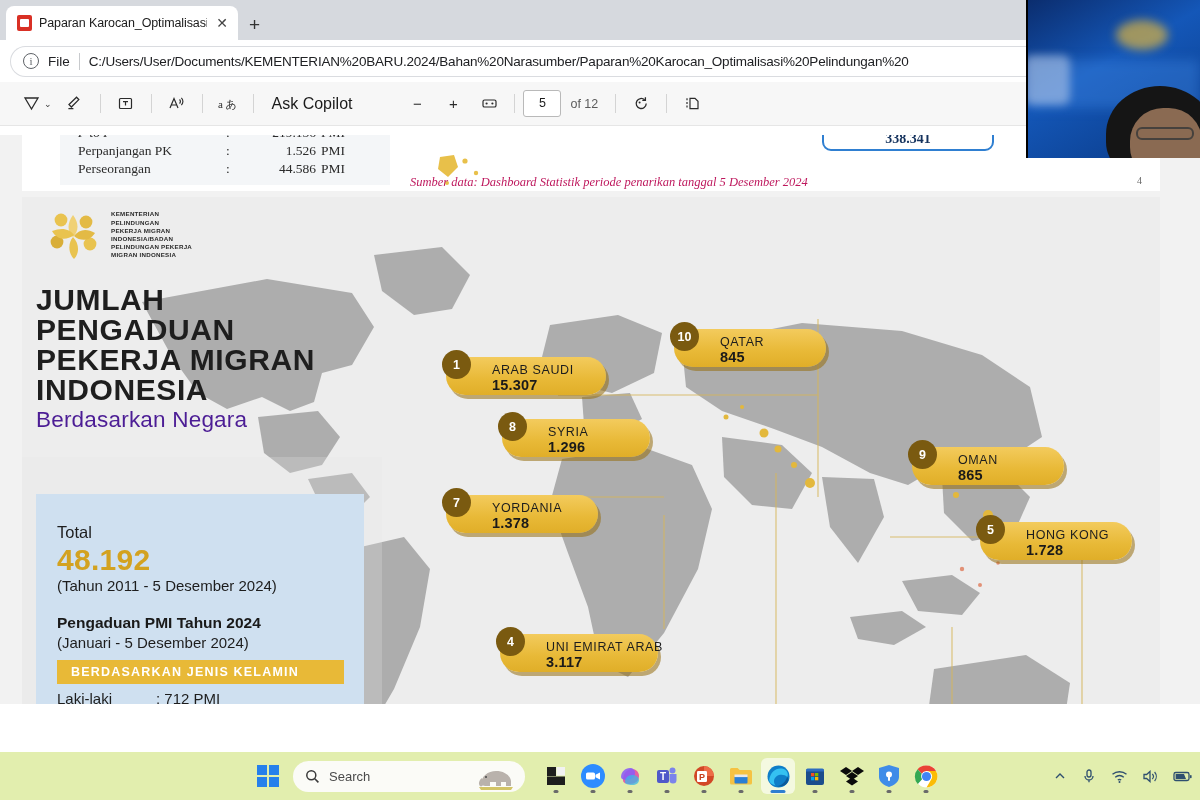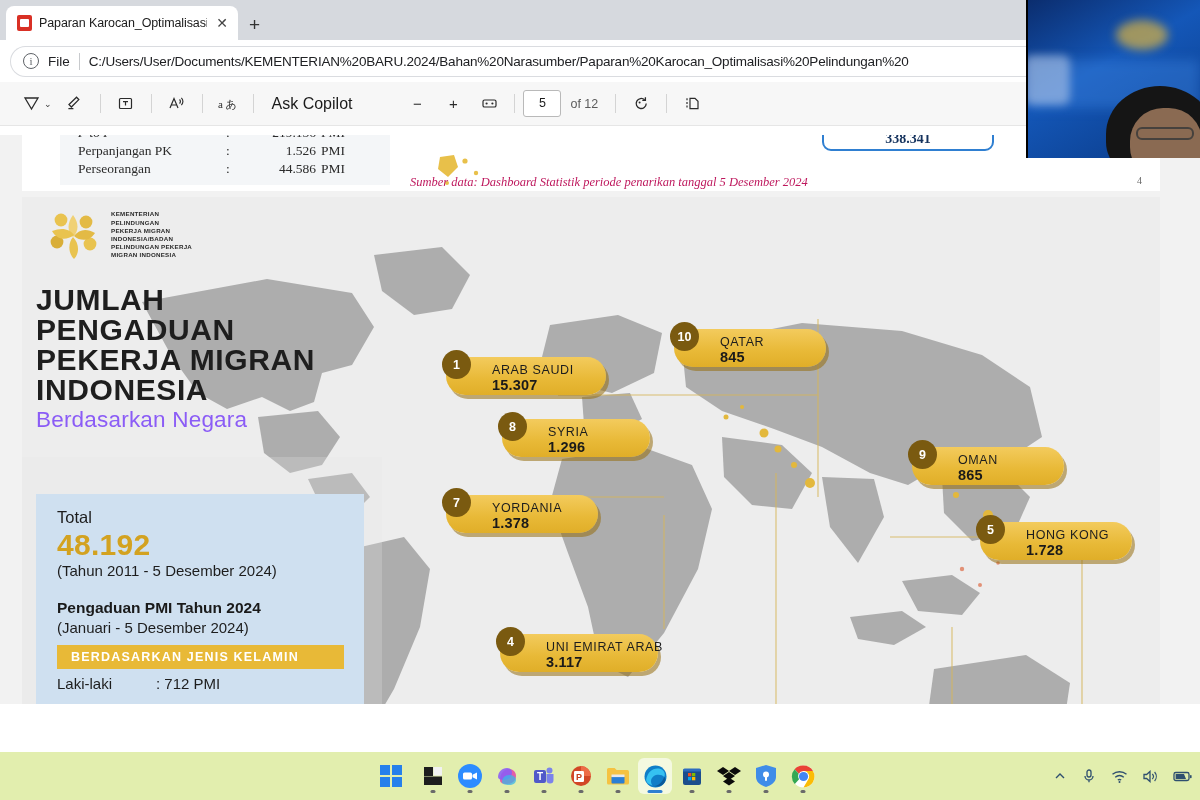"Berdasarkan Negara" .hl-sub { color: #8b5cf6 -> #4c1d95 }
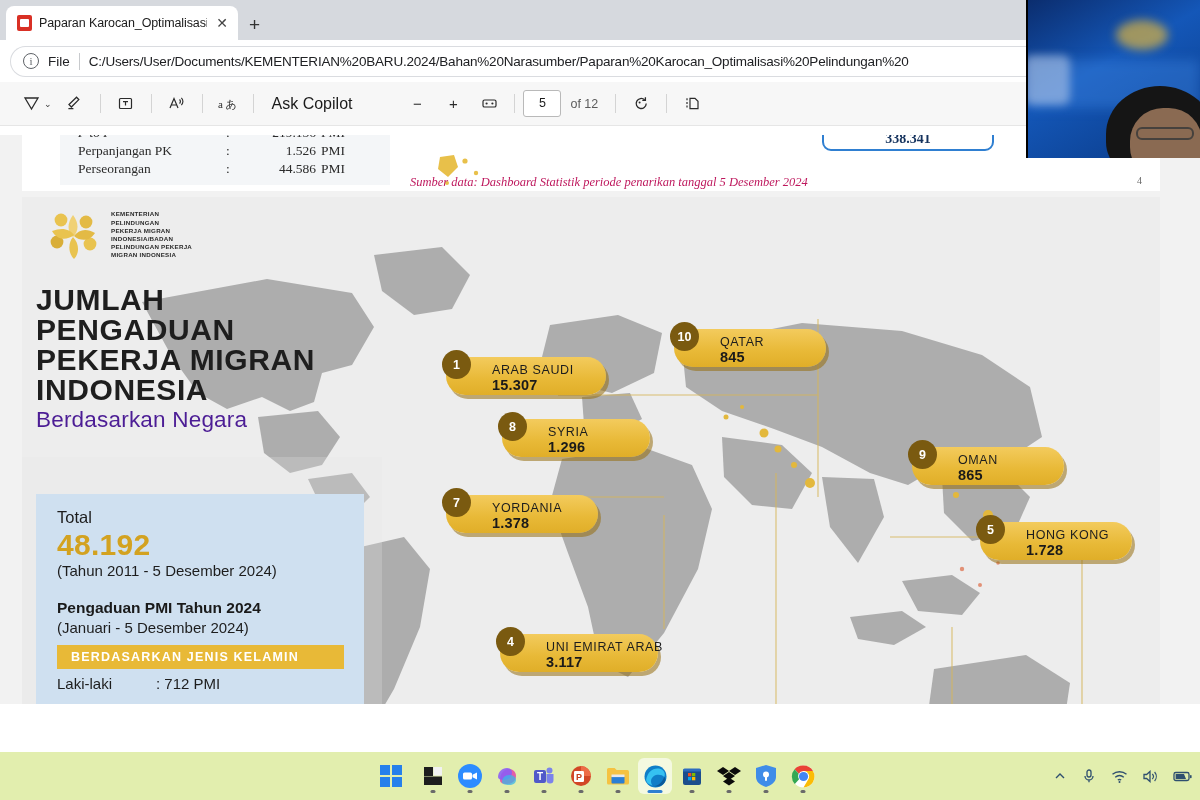"Total" .infobox { padding: 13px 0 0 21px -> 28px 0 0 21px }
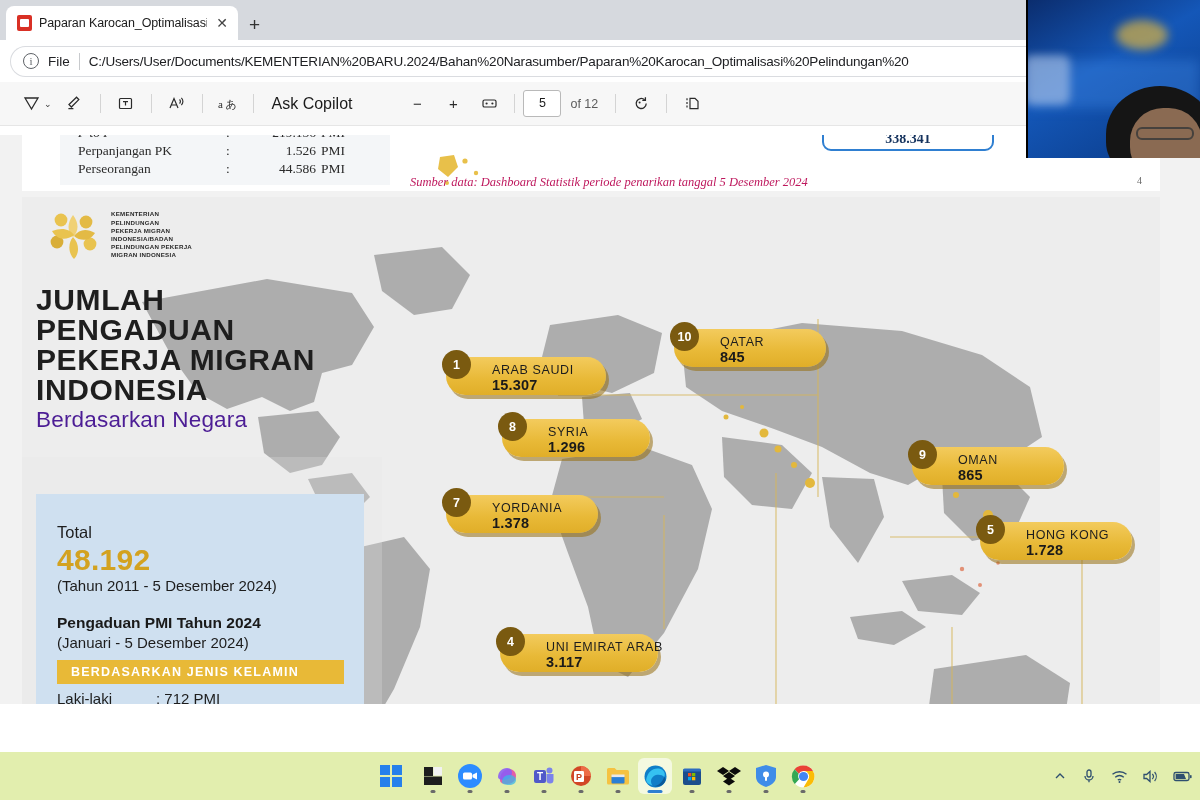"Search" div.searchpill { html: none -> <div> <svg> <circle></circle> <path></path> </svg> <span>Search</span> <svg> <path></path> <path></path> <circle></circle> <path></path> </svg> </div> }
